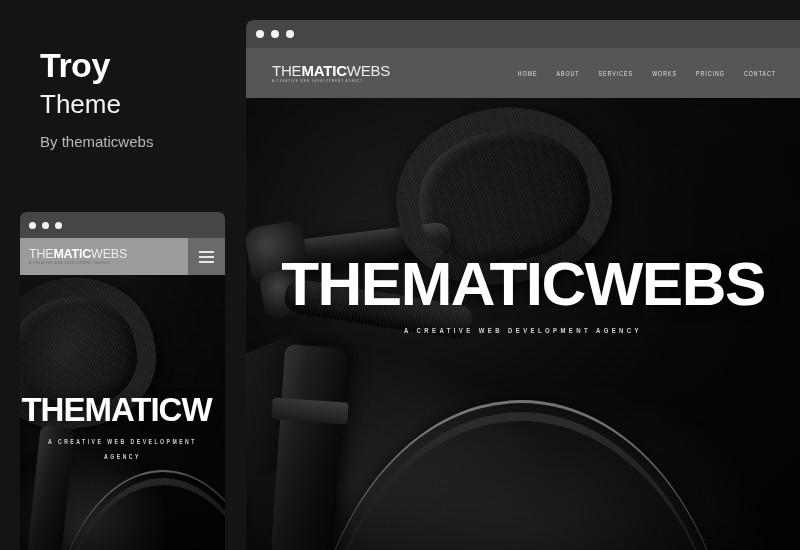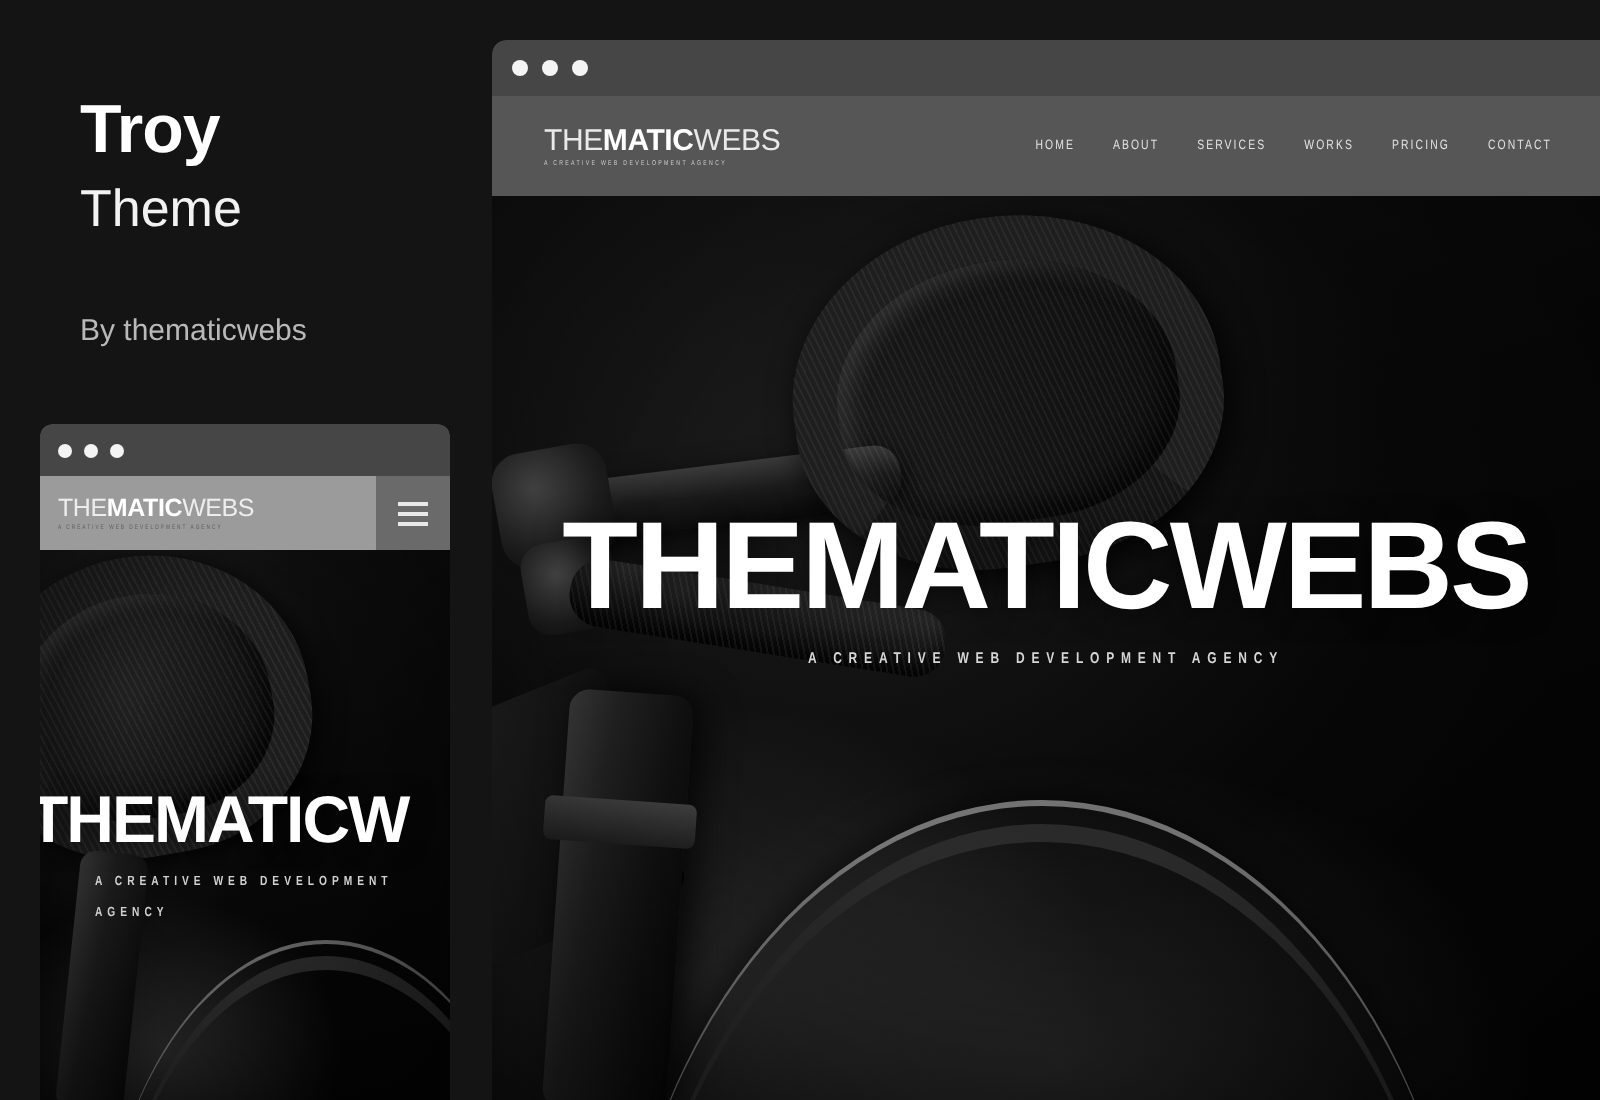"By thematicwebs" .theme-author { margin-top: 37px -> 13px }
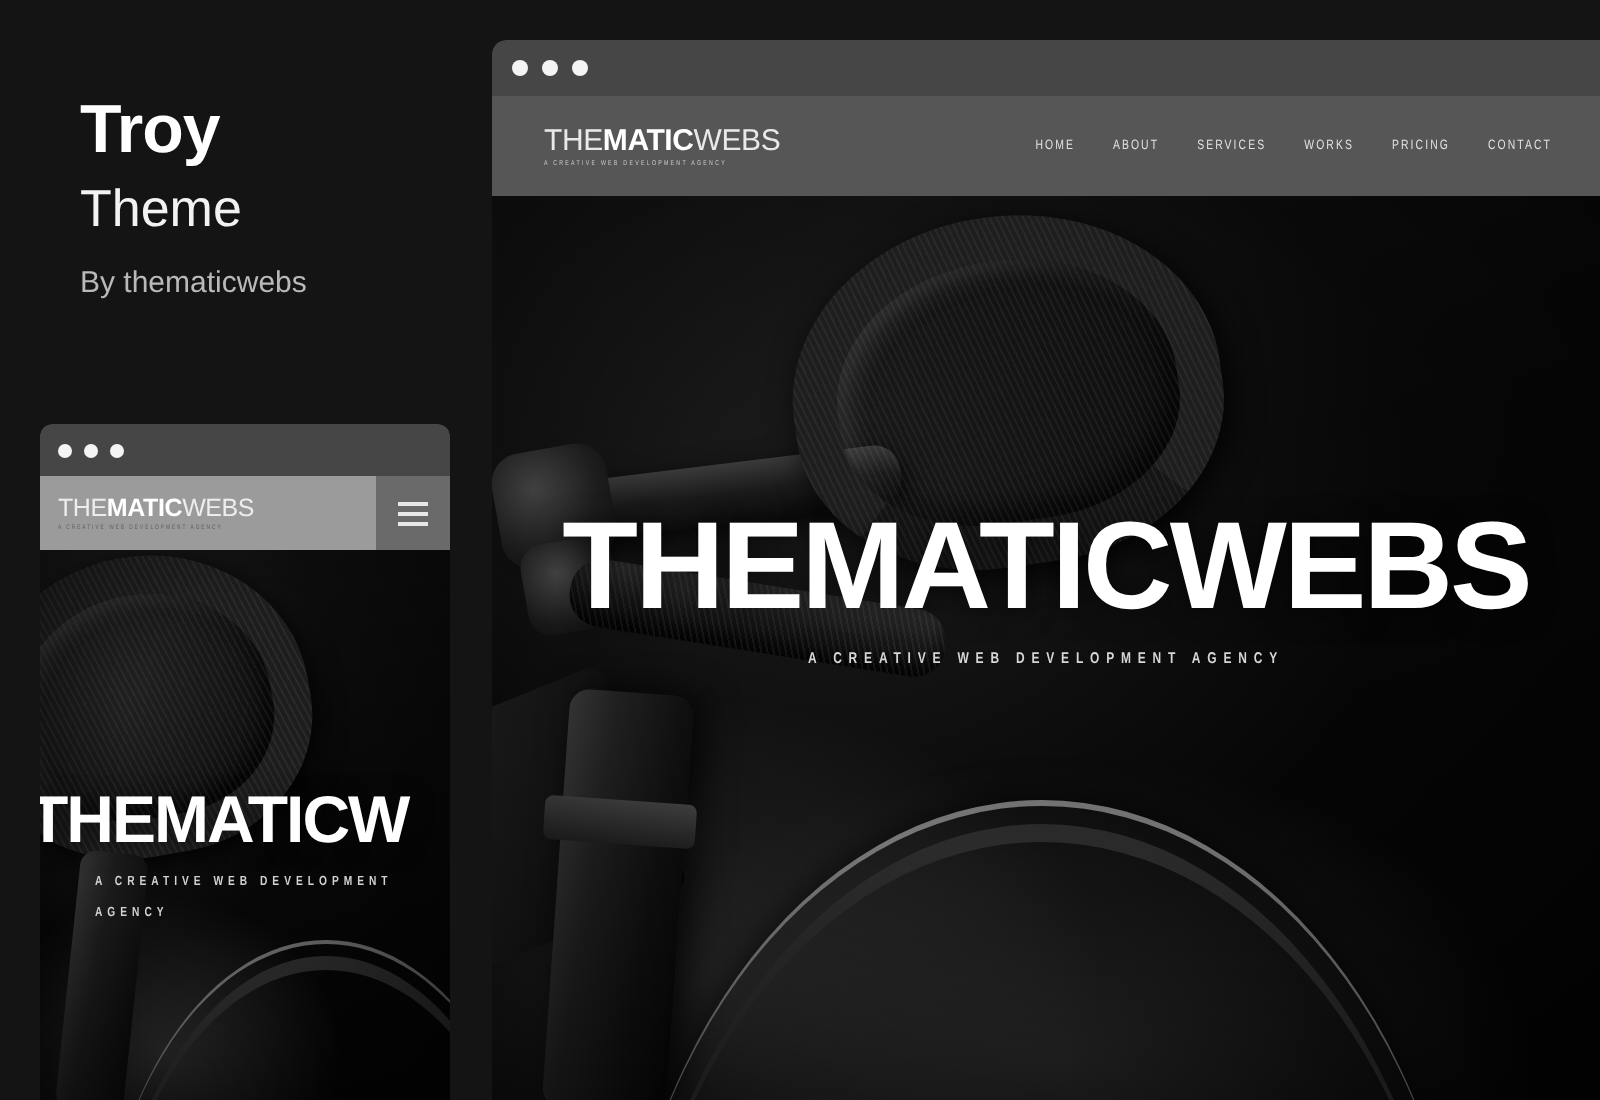"THEMATICW" .m-hero-text { text-align: left -> center }
